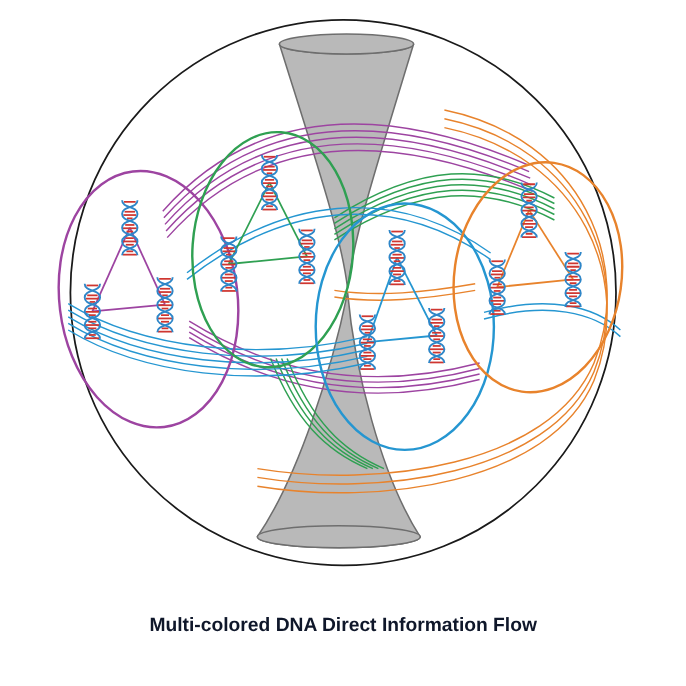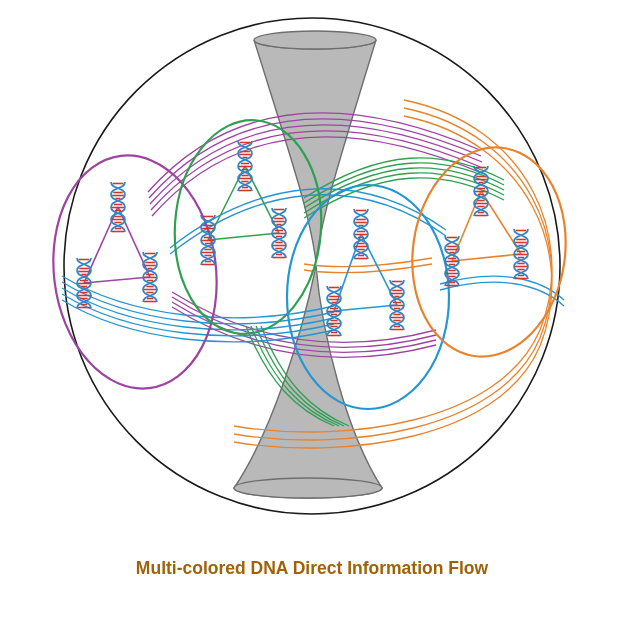"Multi-colored DNA Direct Information" .caption { color: #a16207 -> #0f172a }
